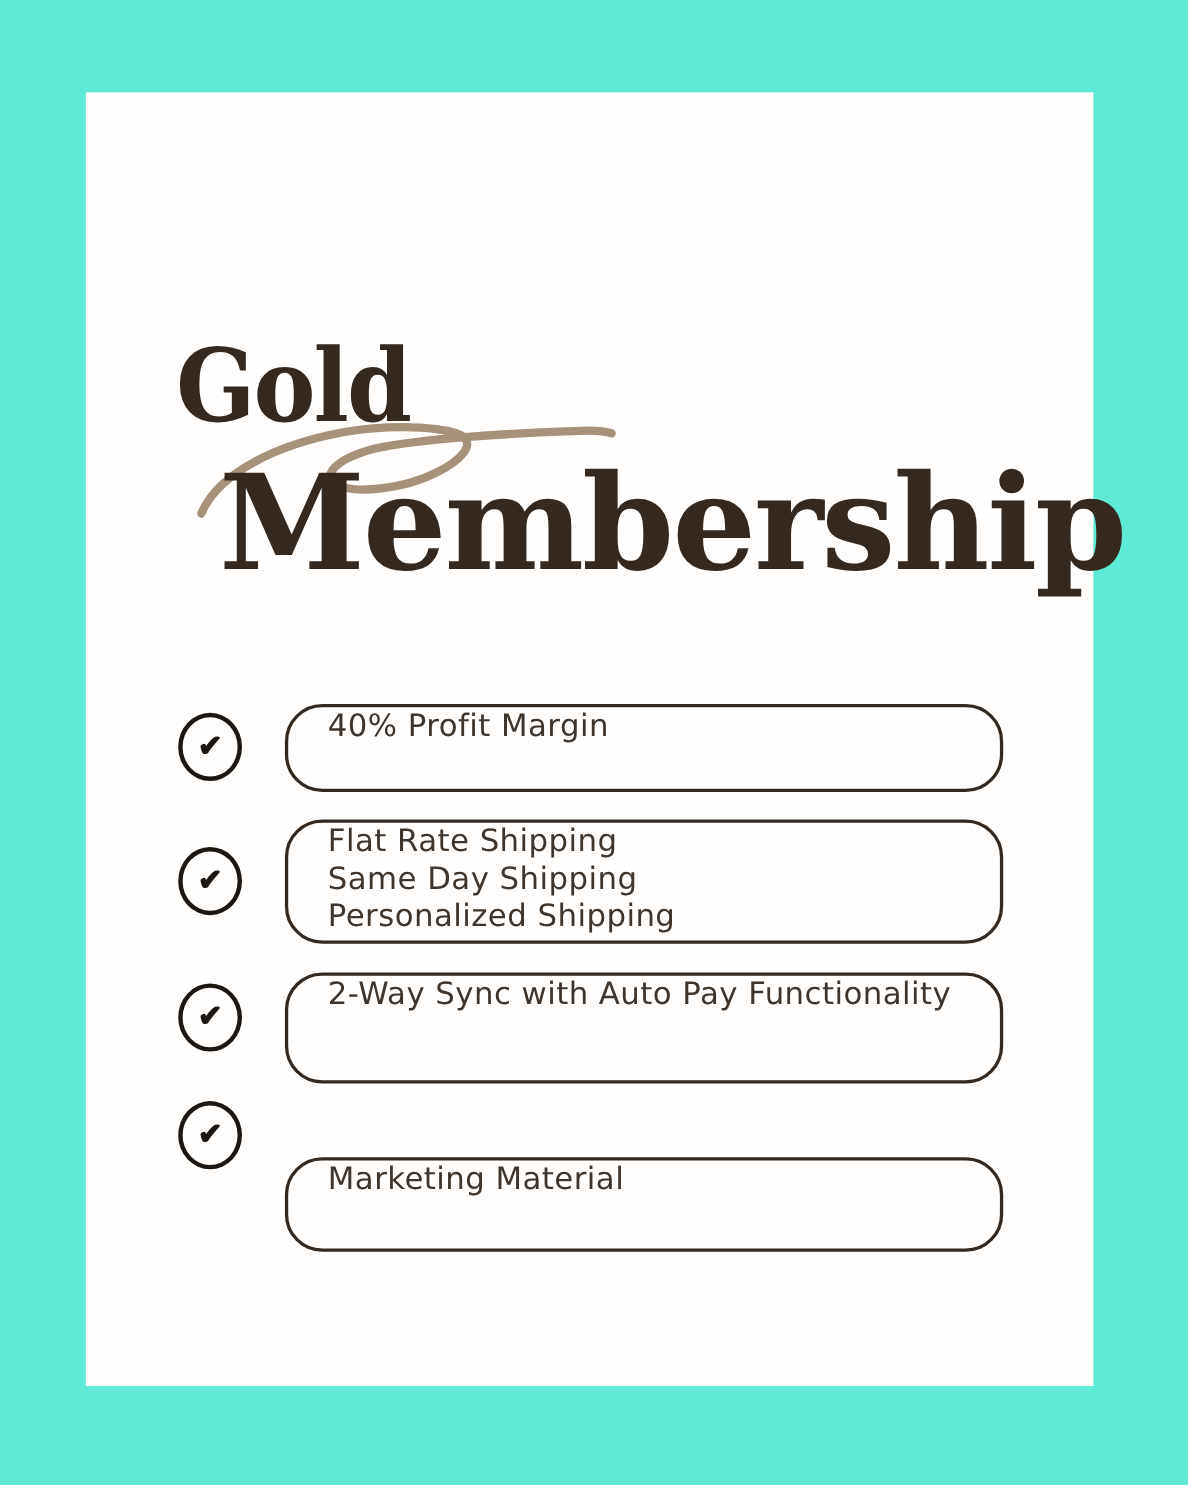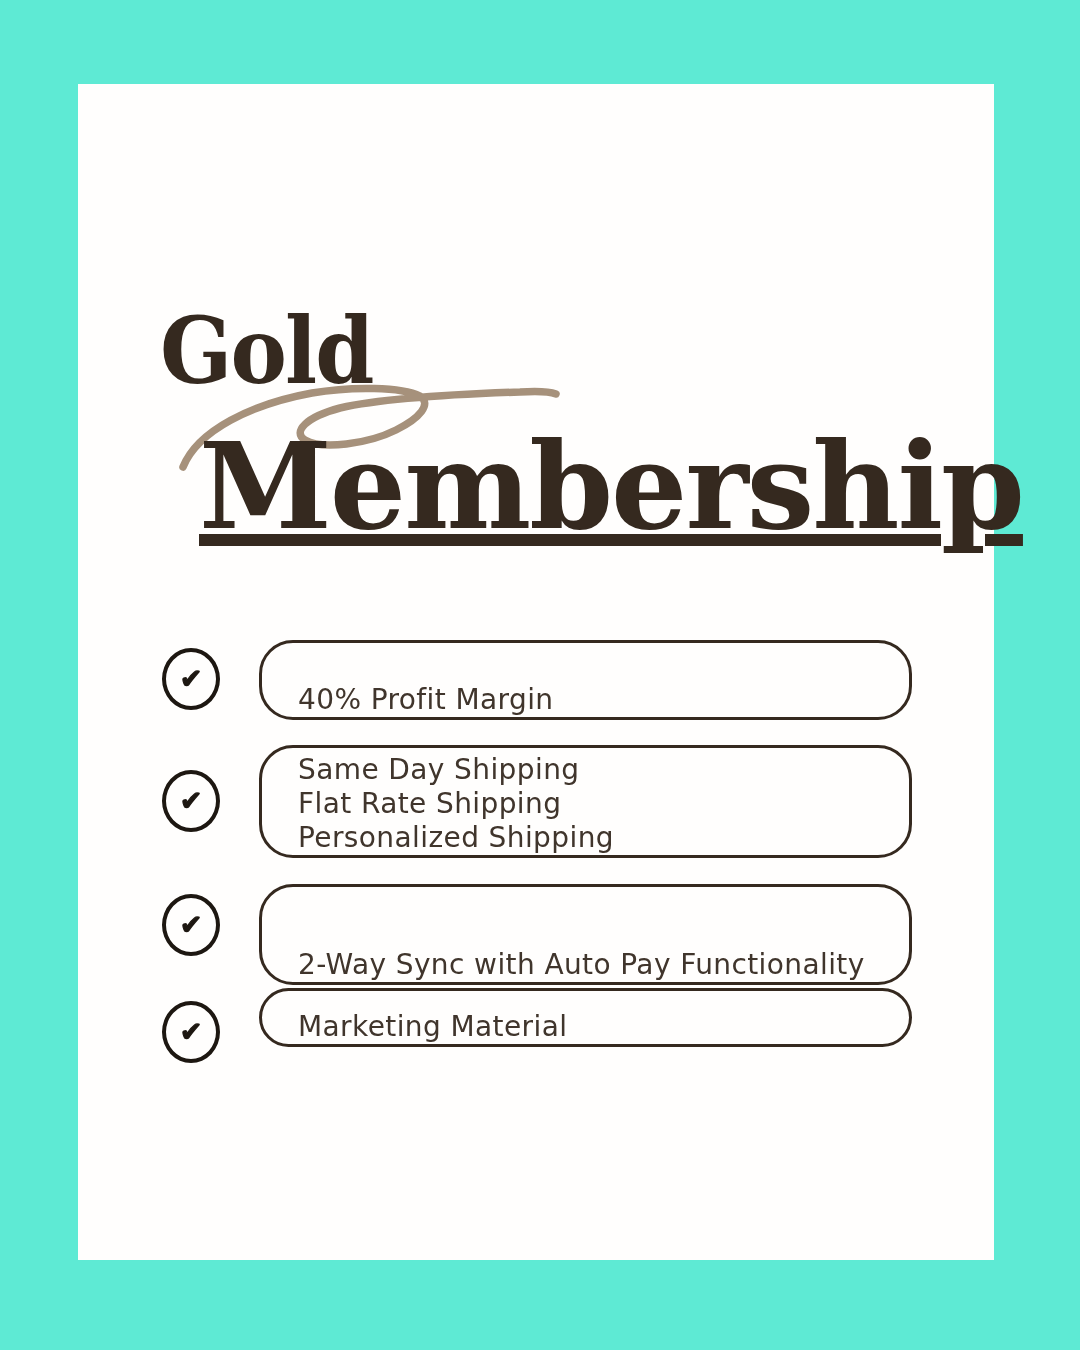"Membership" .title-membership { text-decoration: underline -> none; top: 426px -> 416px }
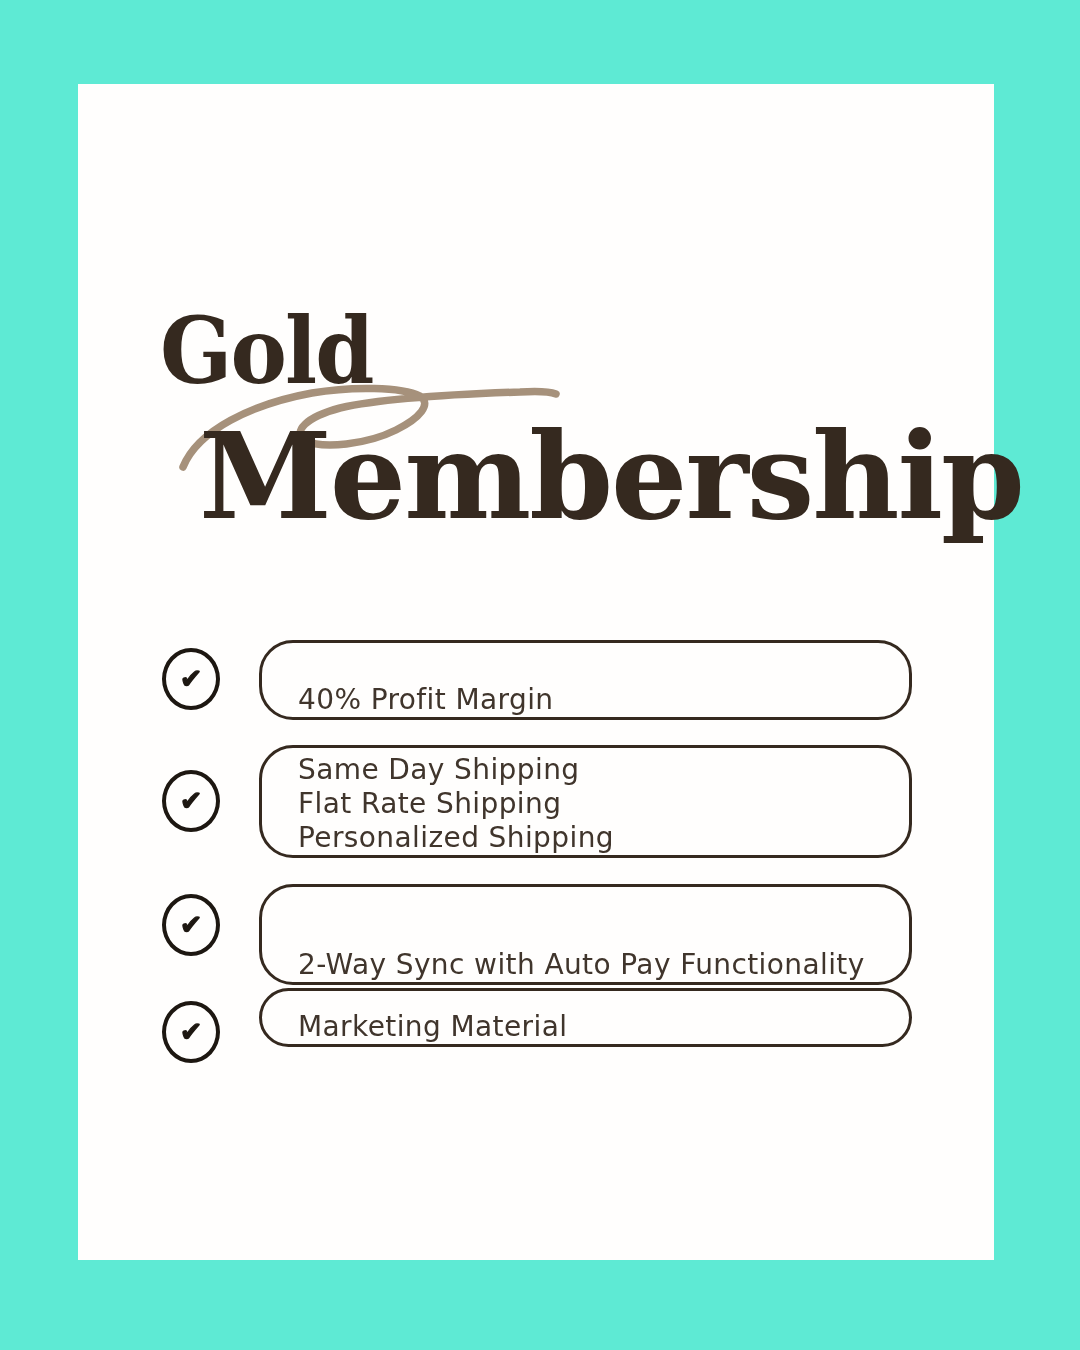"40% Profit Margin" .pill { justify-content: flex-end -> flex-start }
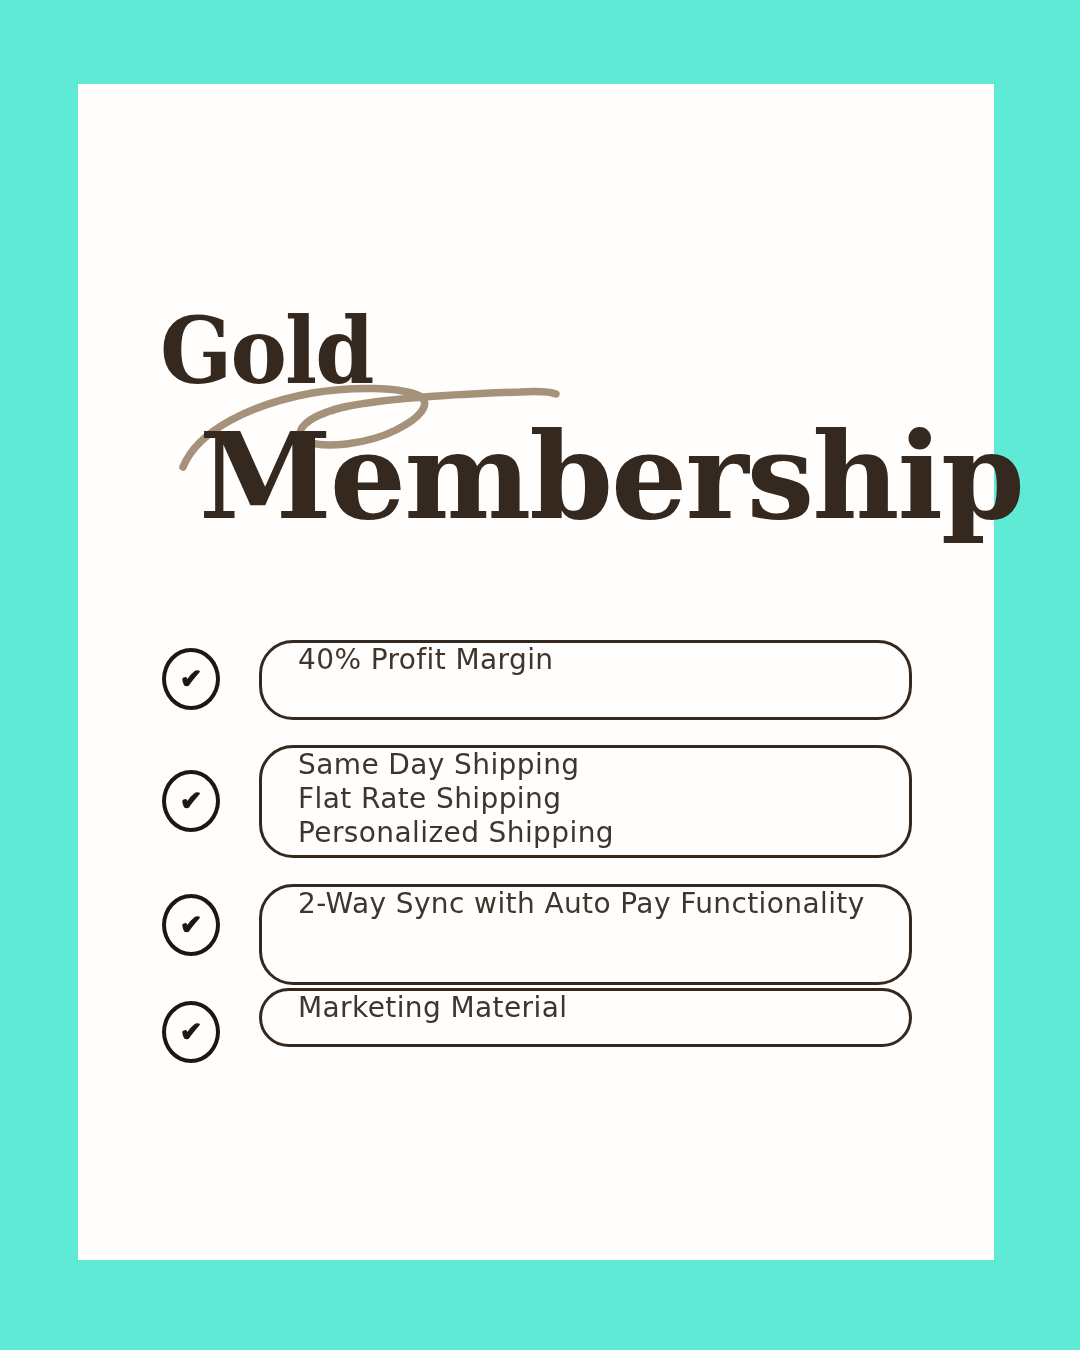"Same Day Shipping" span.feature-line { order: before "Flat Rate Shipping" -> after "Flat Rate Shipping" }
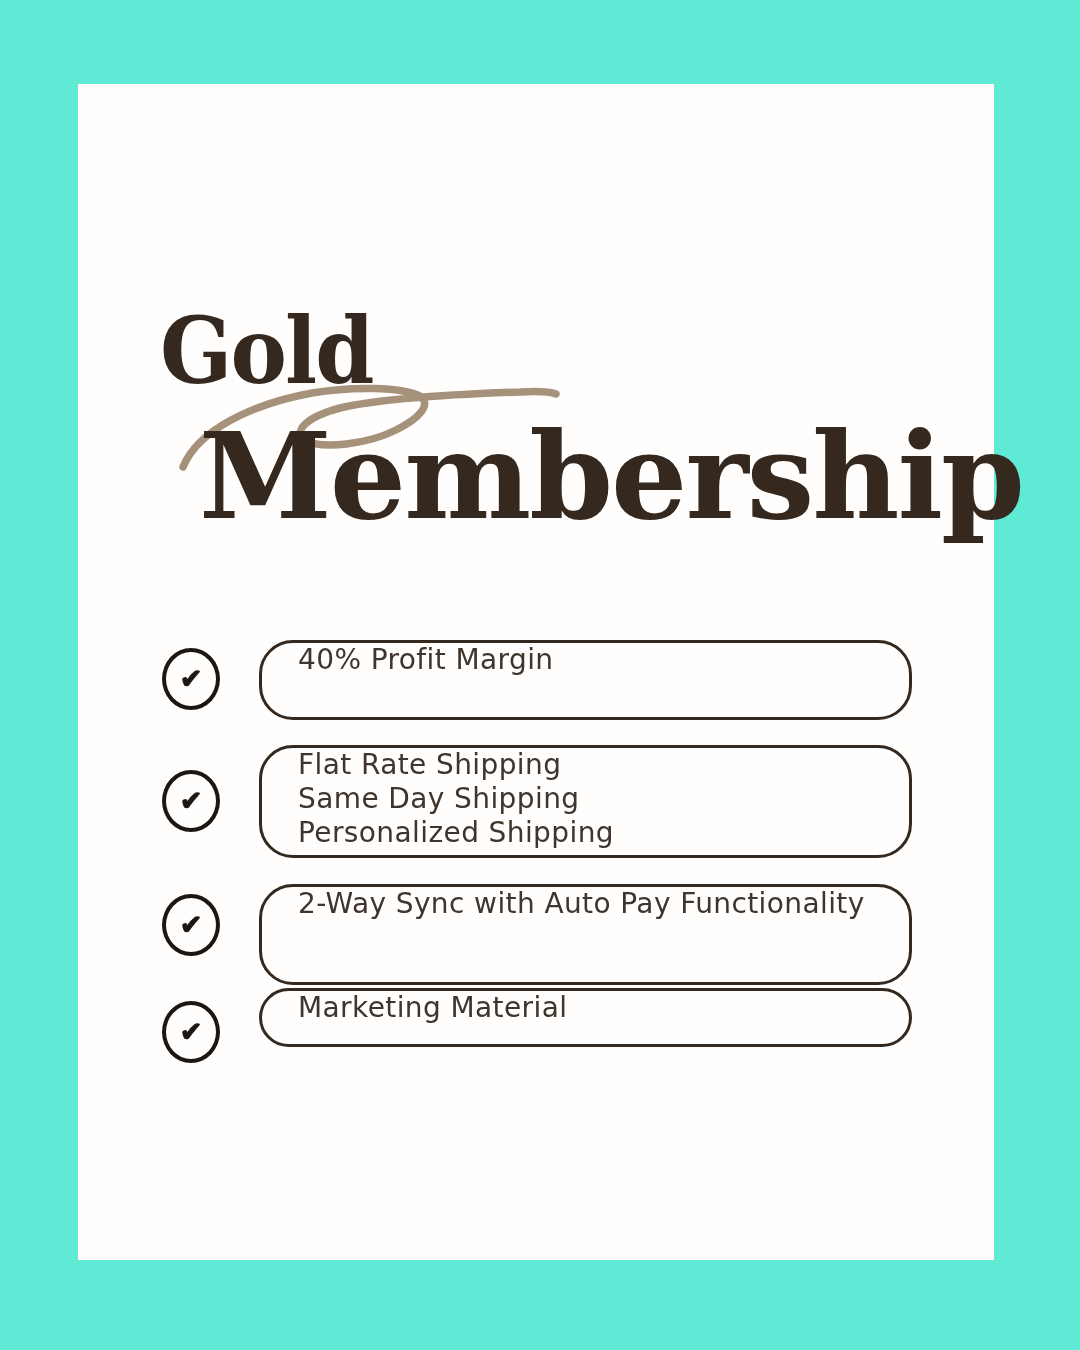"Marketing Material" .p4 { height: 59px -> 86px; top: 988px -> 1052px }
